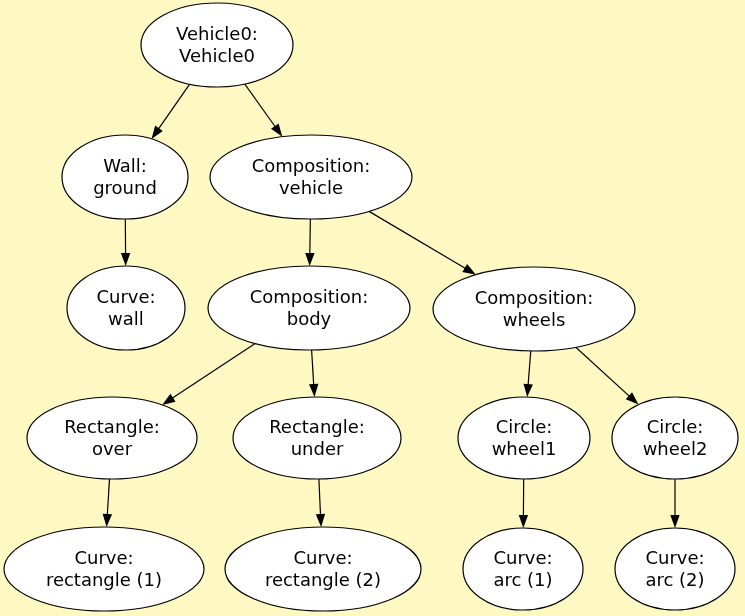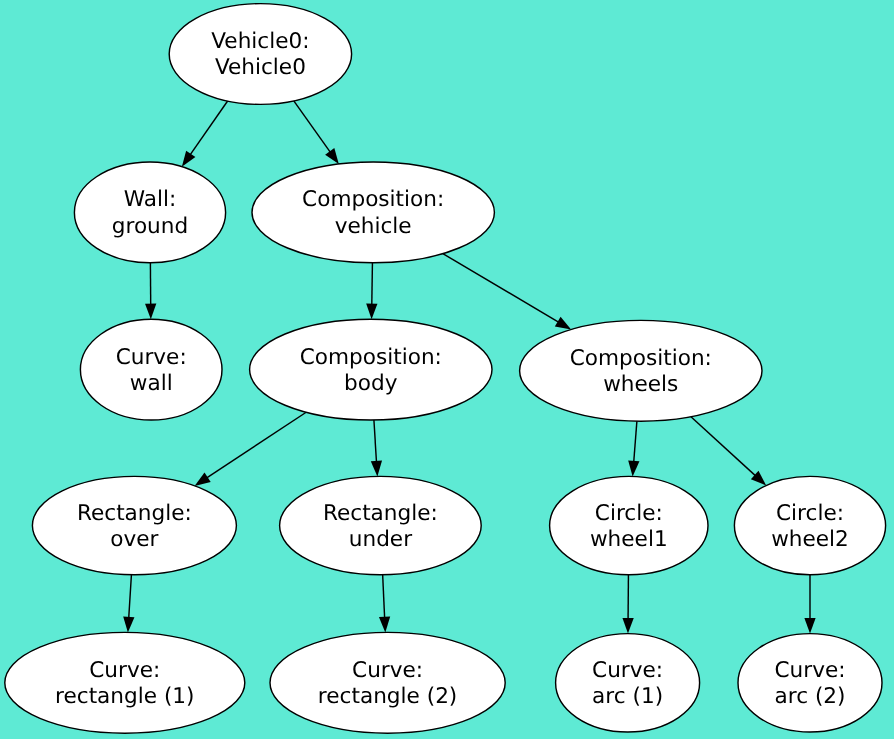"Vehicle0: Vehicle0" #stage { background: #5eead4 -> #fef9c3 }
